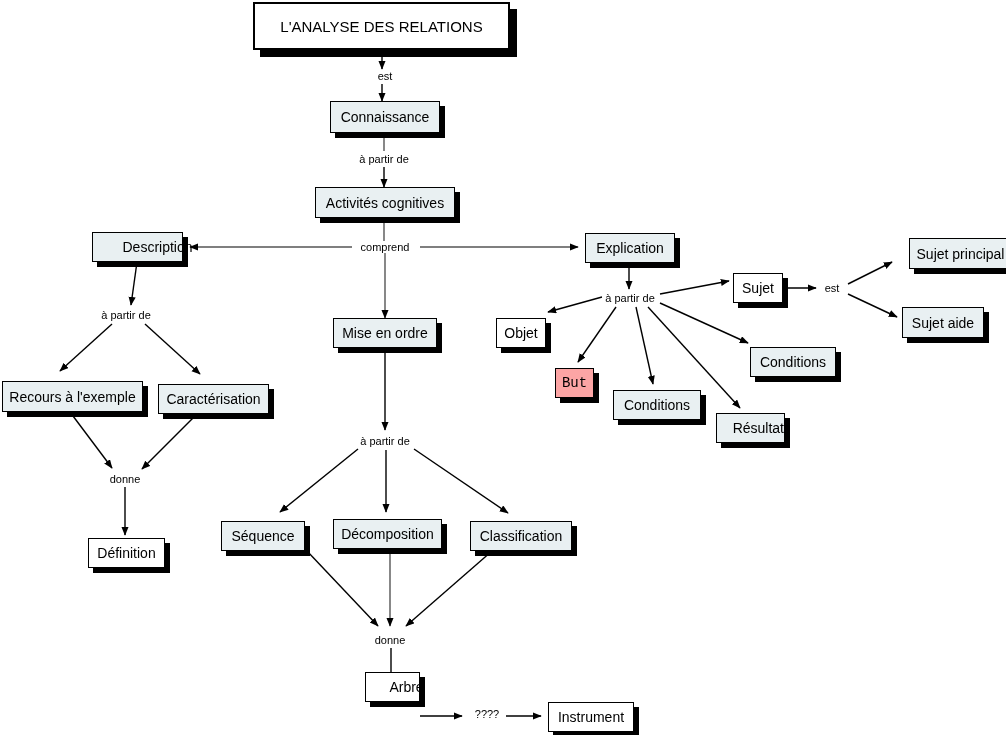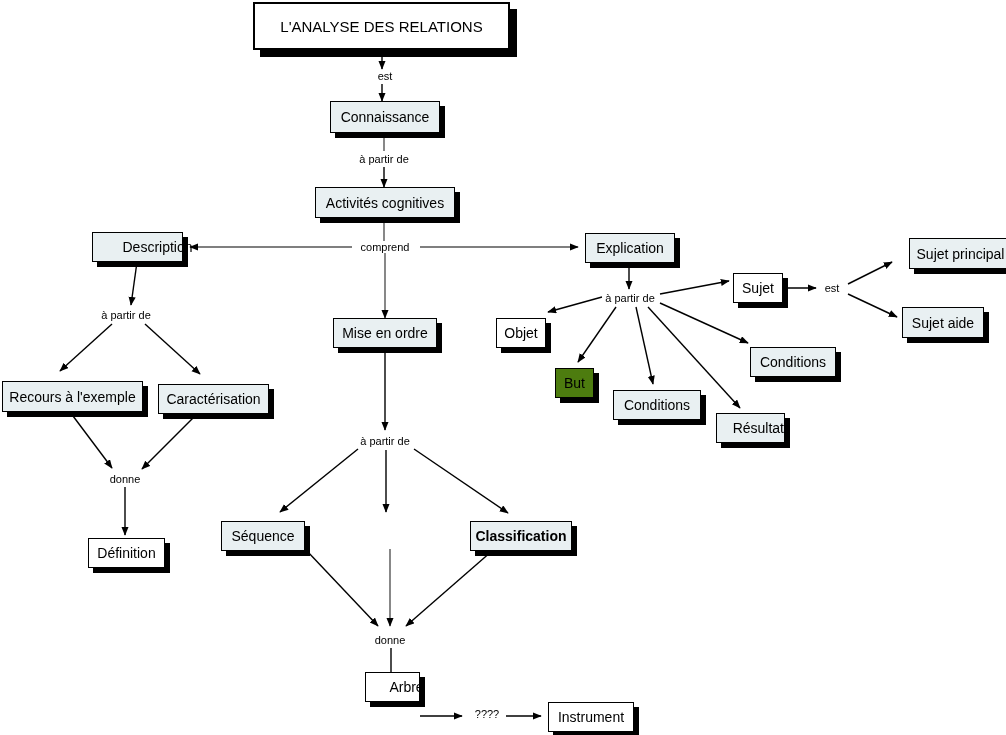"But" div.node { background: #4d7c0f -> #fca5a5; font-family: none -> Liberation Mono, monospace }
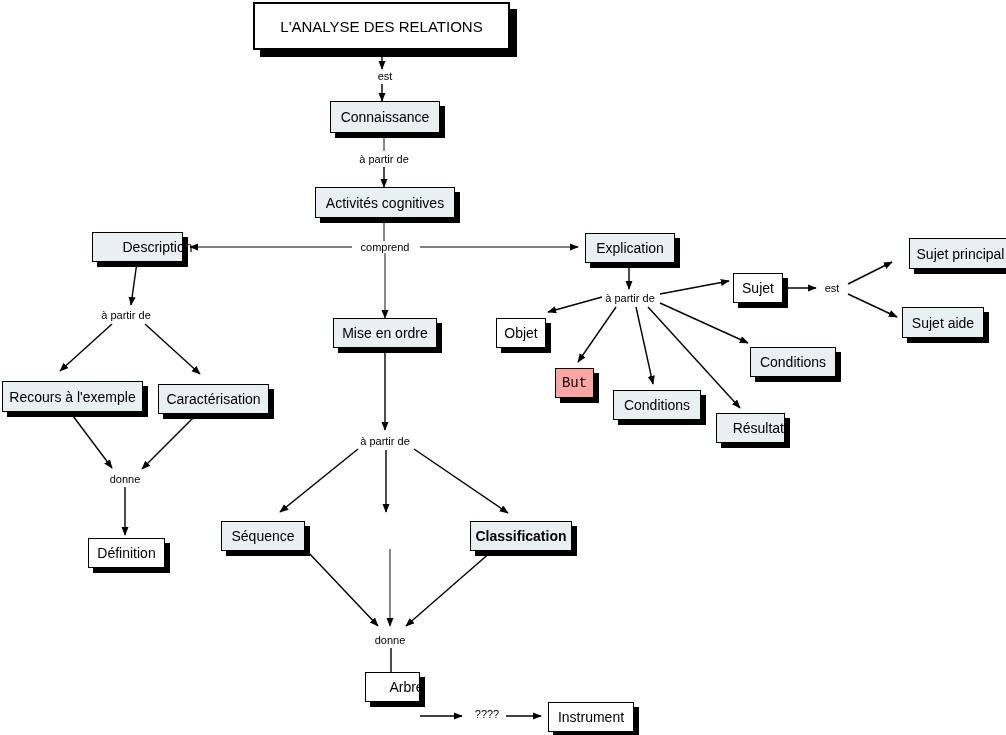"Décomposition" div.node { html: none -> <div> <span>Décomposition</span> </div> }
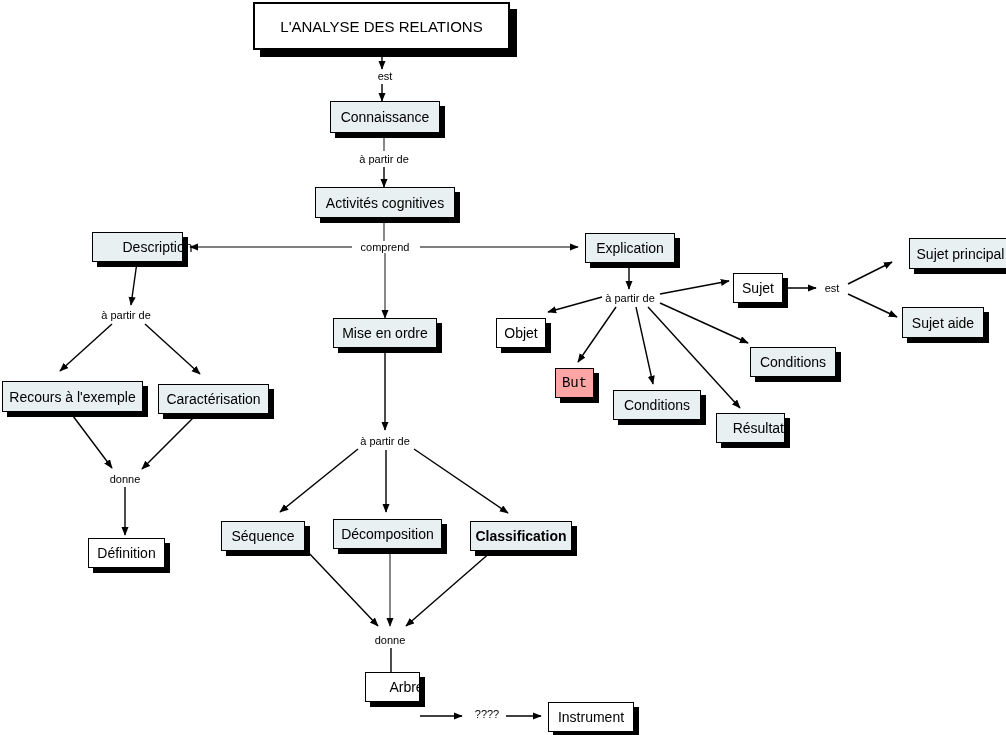"Classification" div.node { font-weight: bold -> none }
